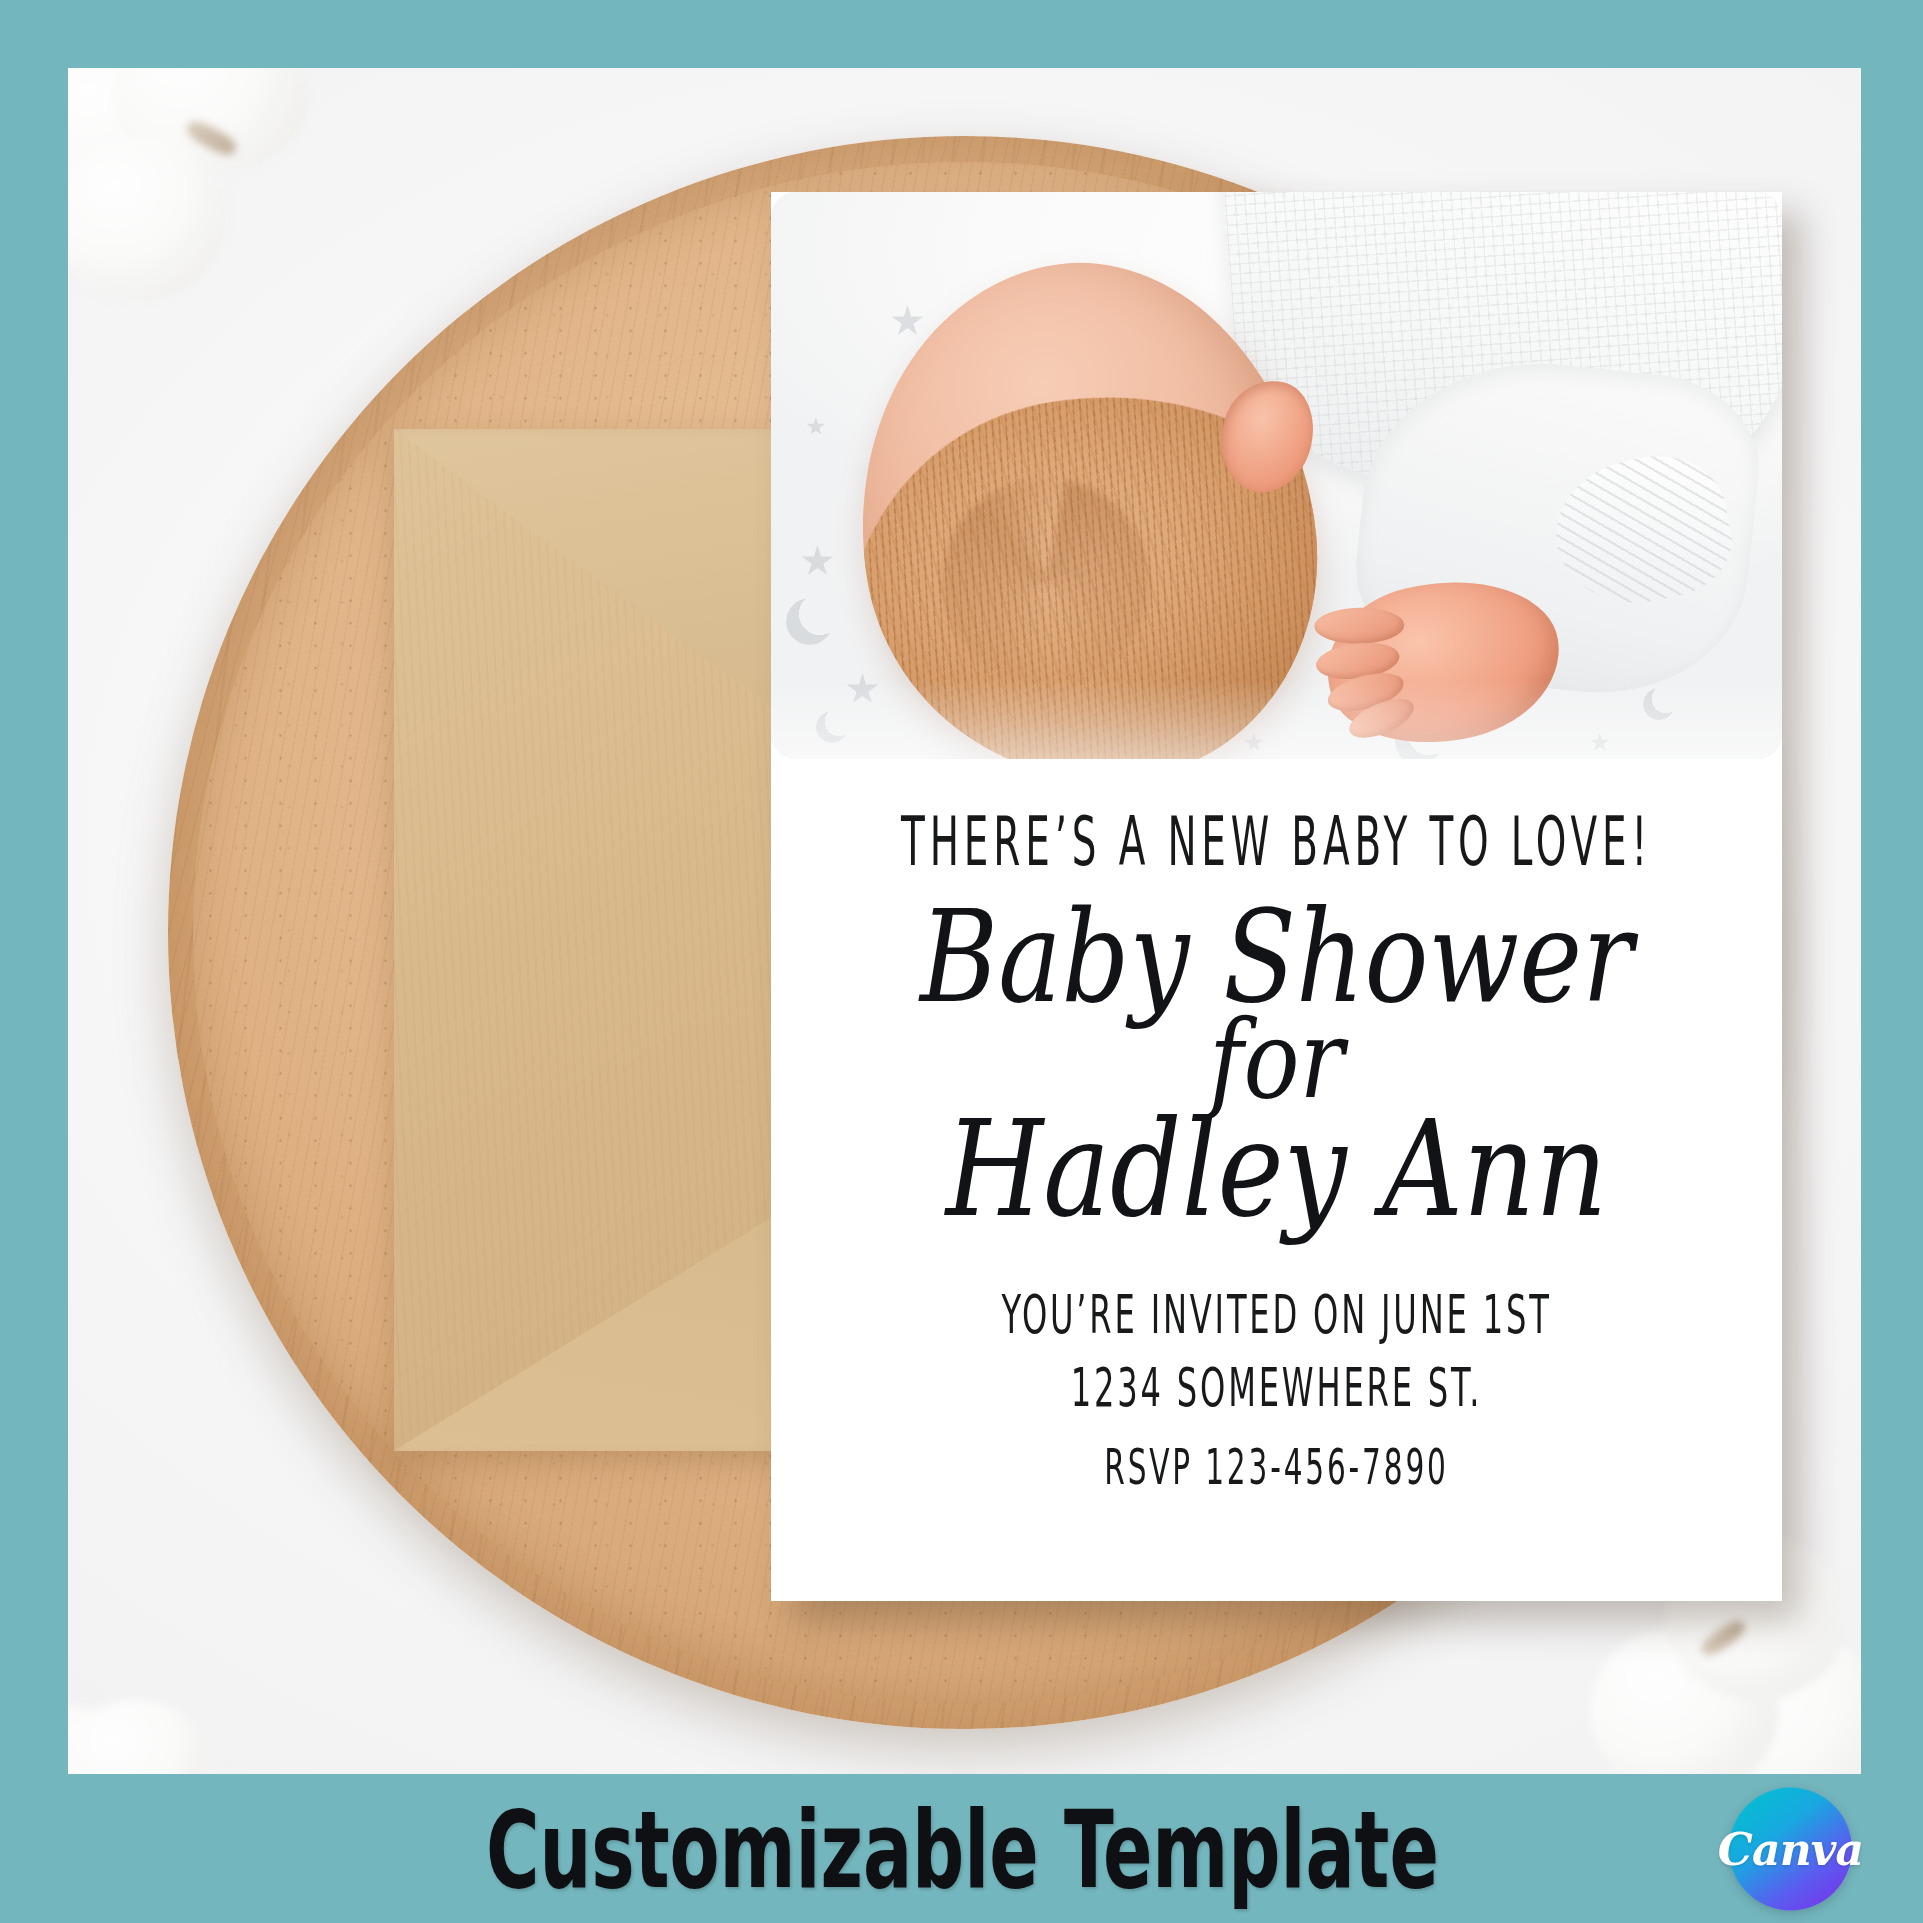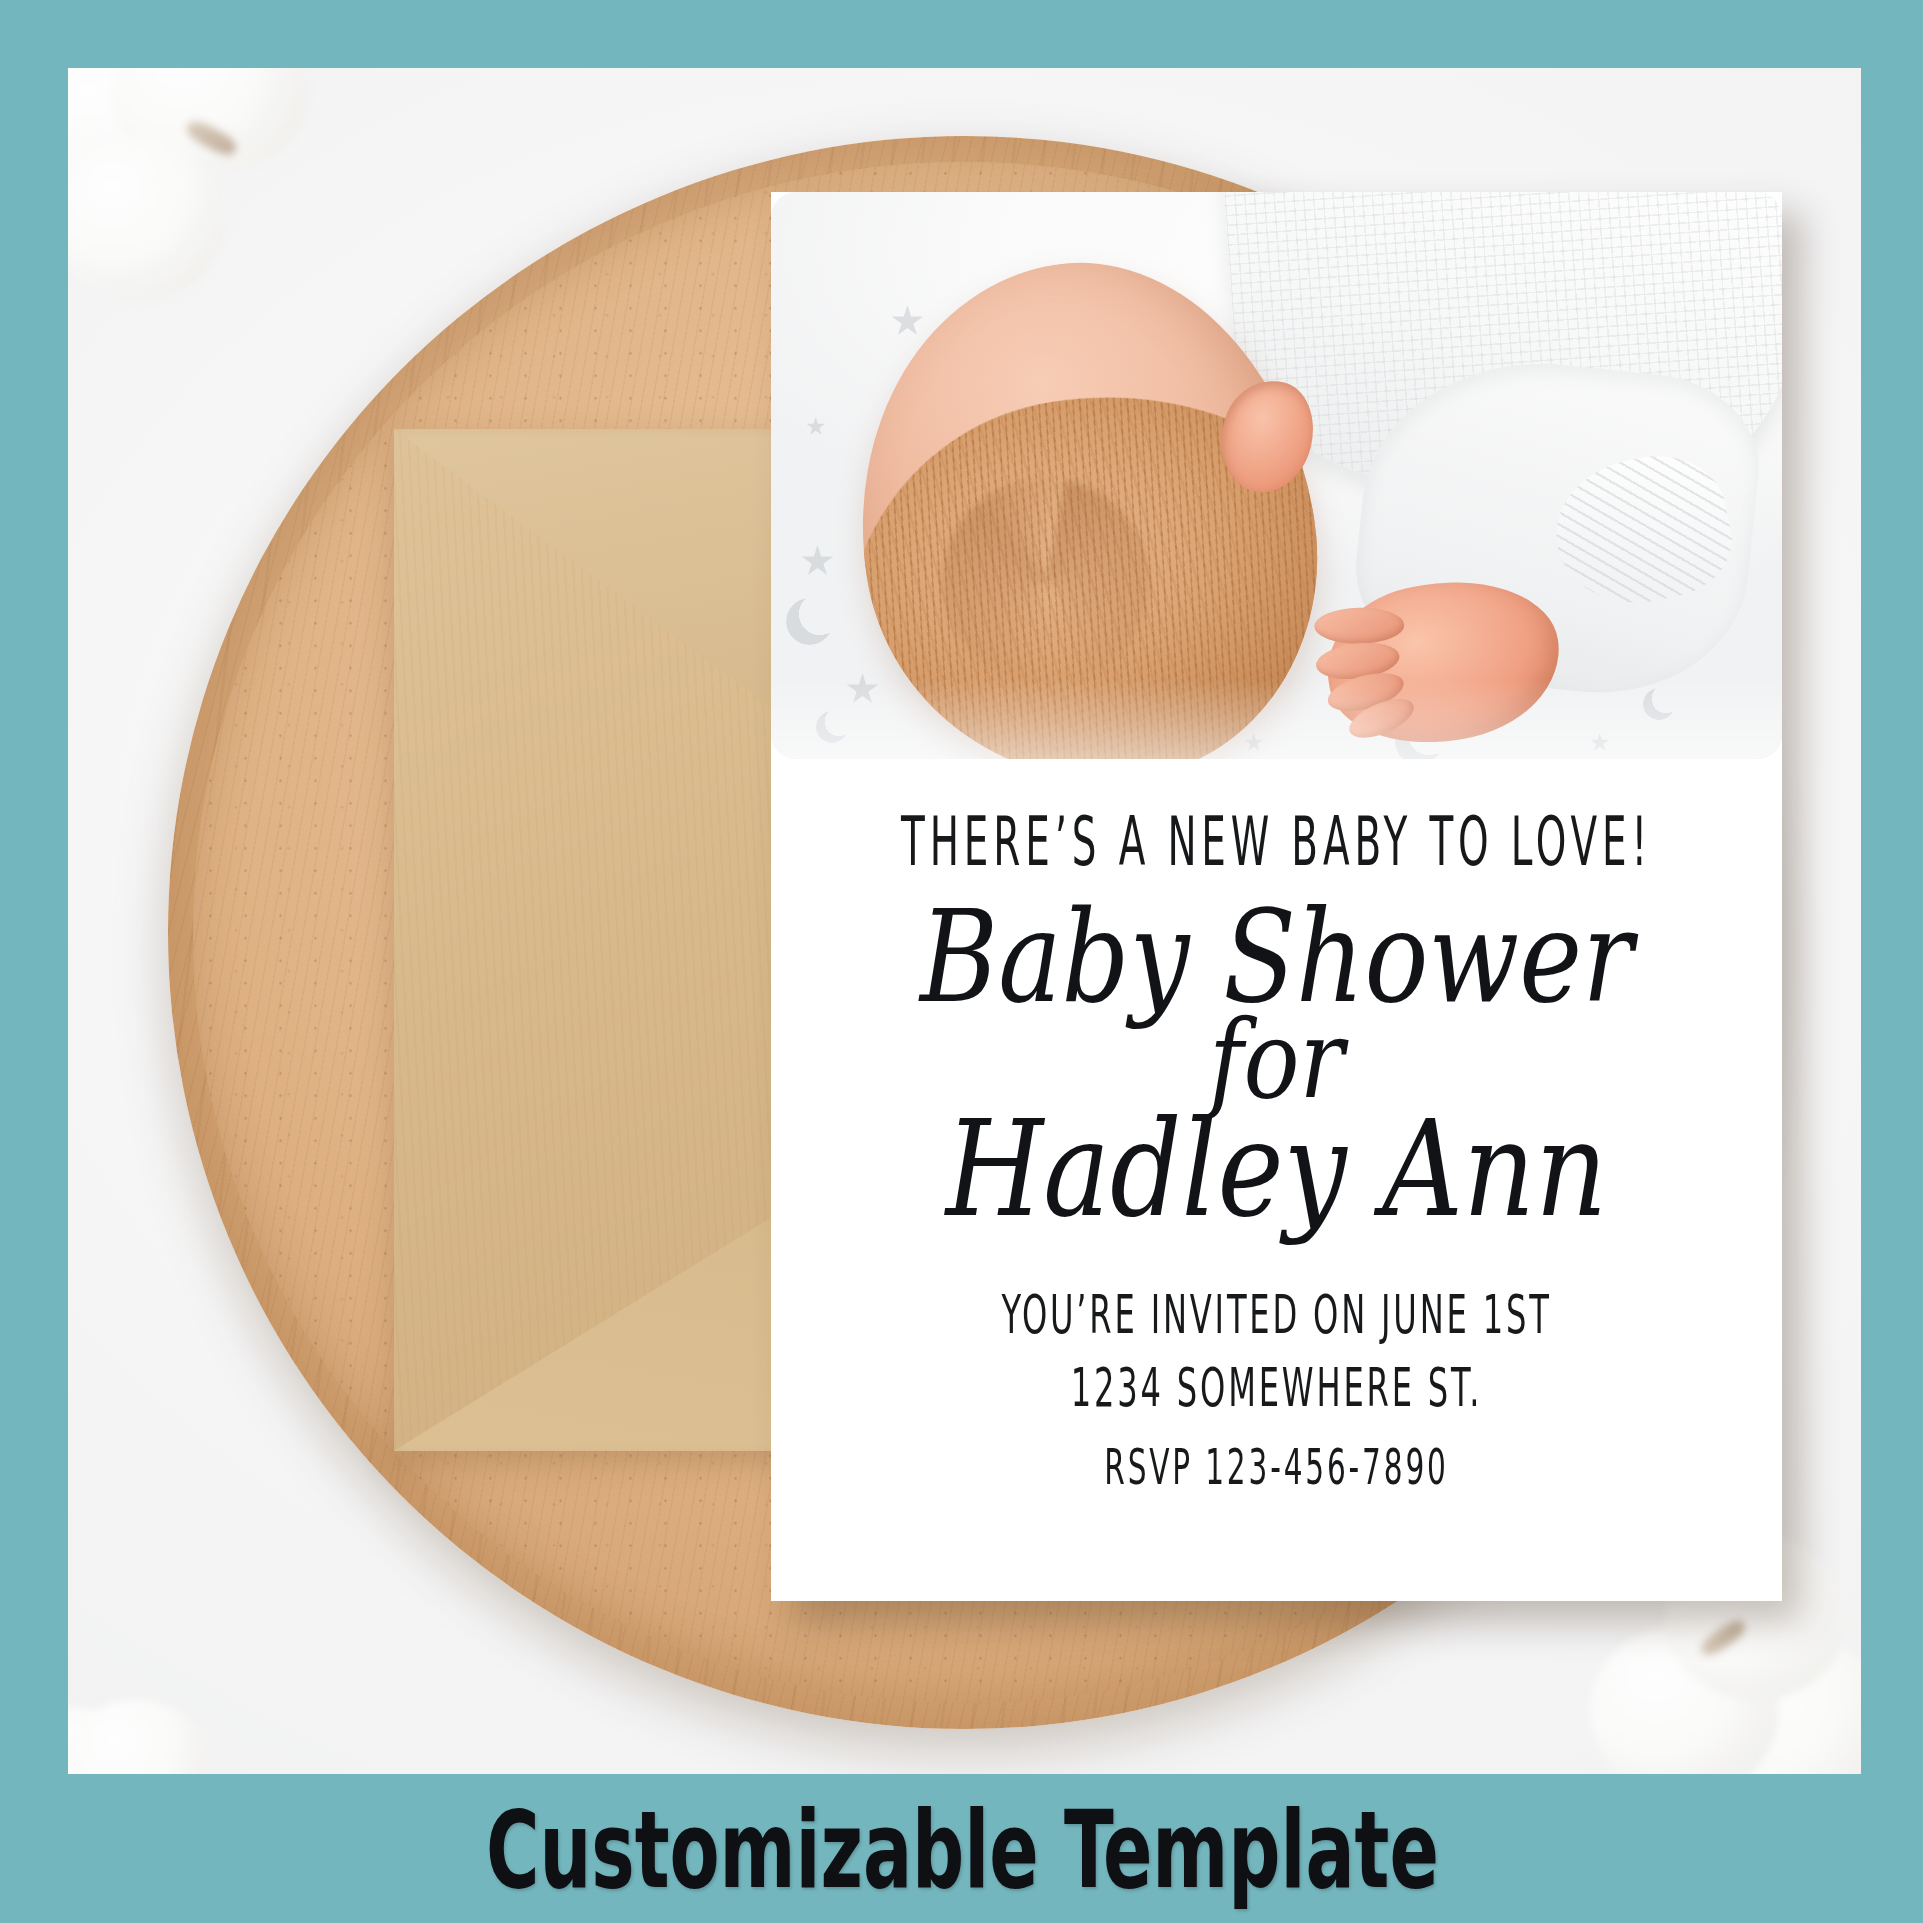"Canva" div.canva-badge { html: none -> <div> <span>Canva</span> </div> }
